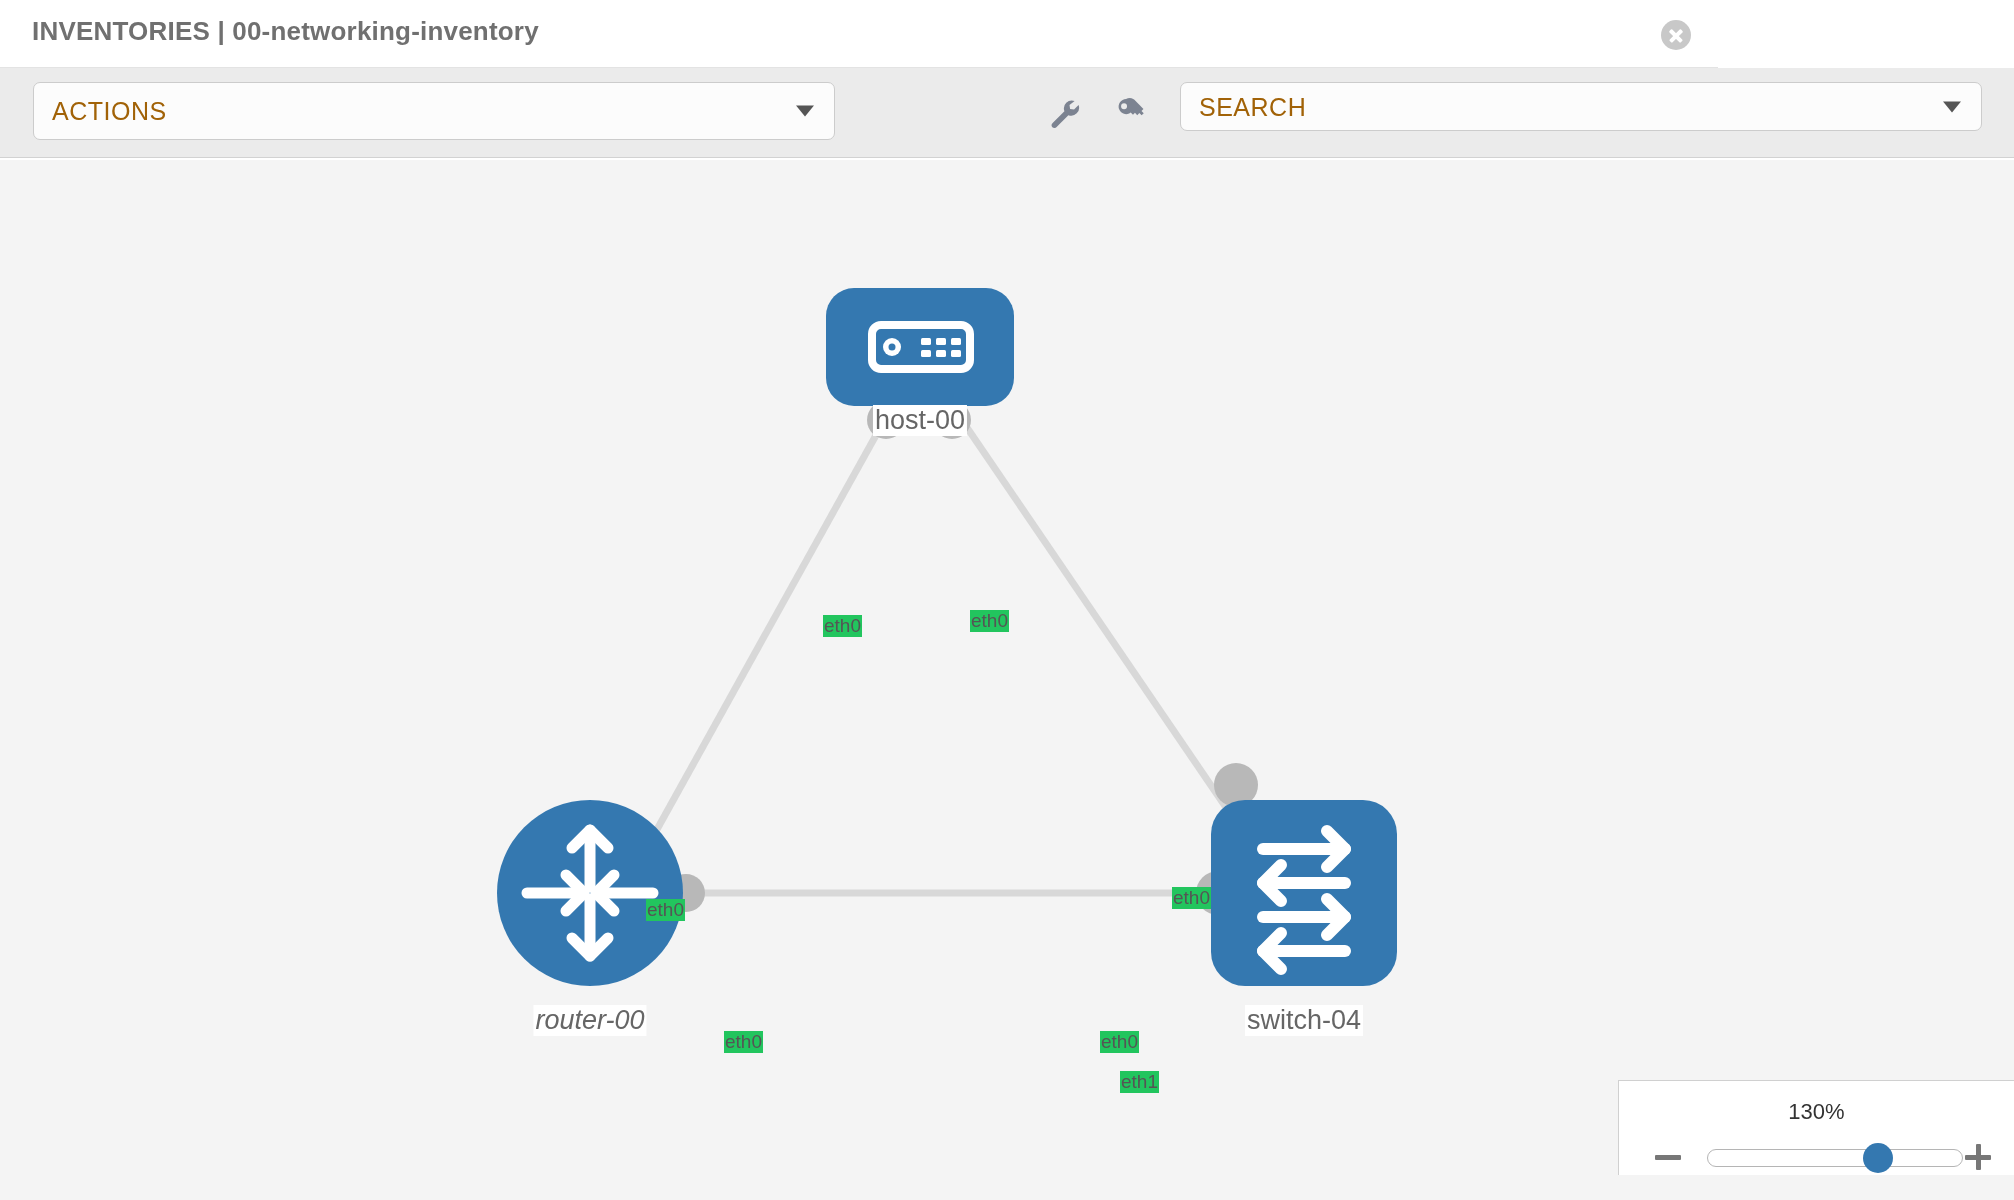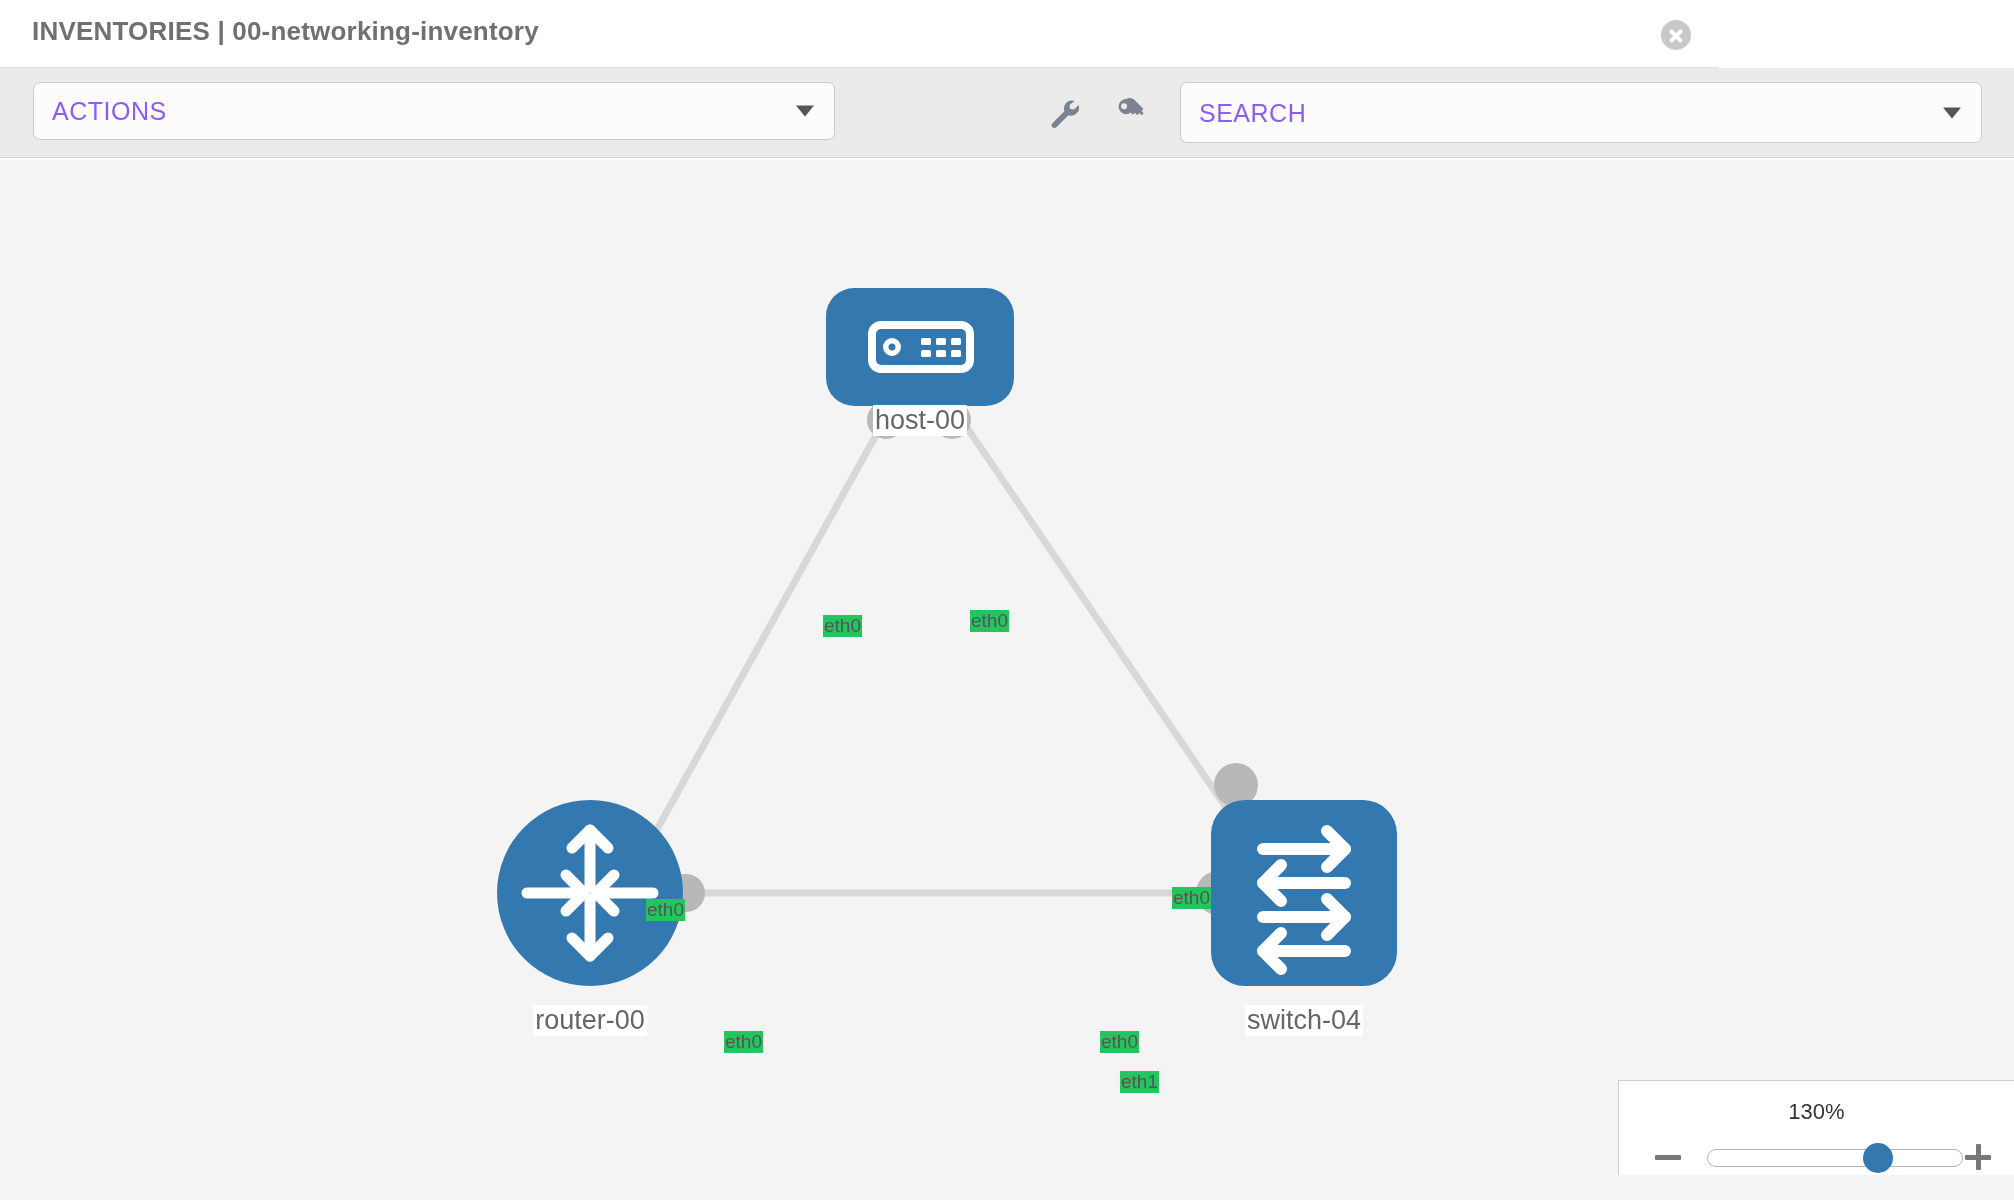"ACTIONS" .dropdown-label { color: #8b5cf6 -> #a16207 }
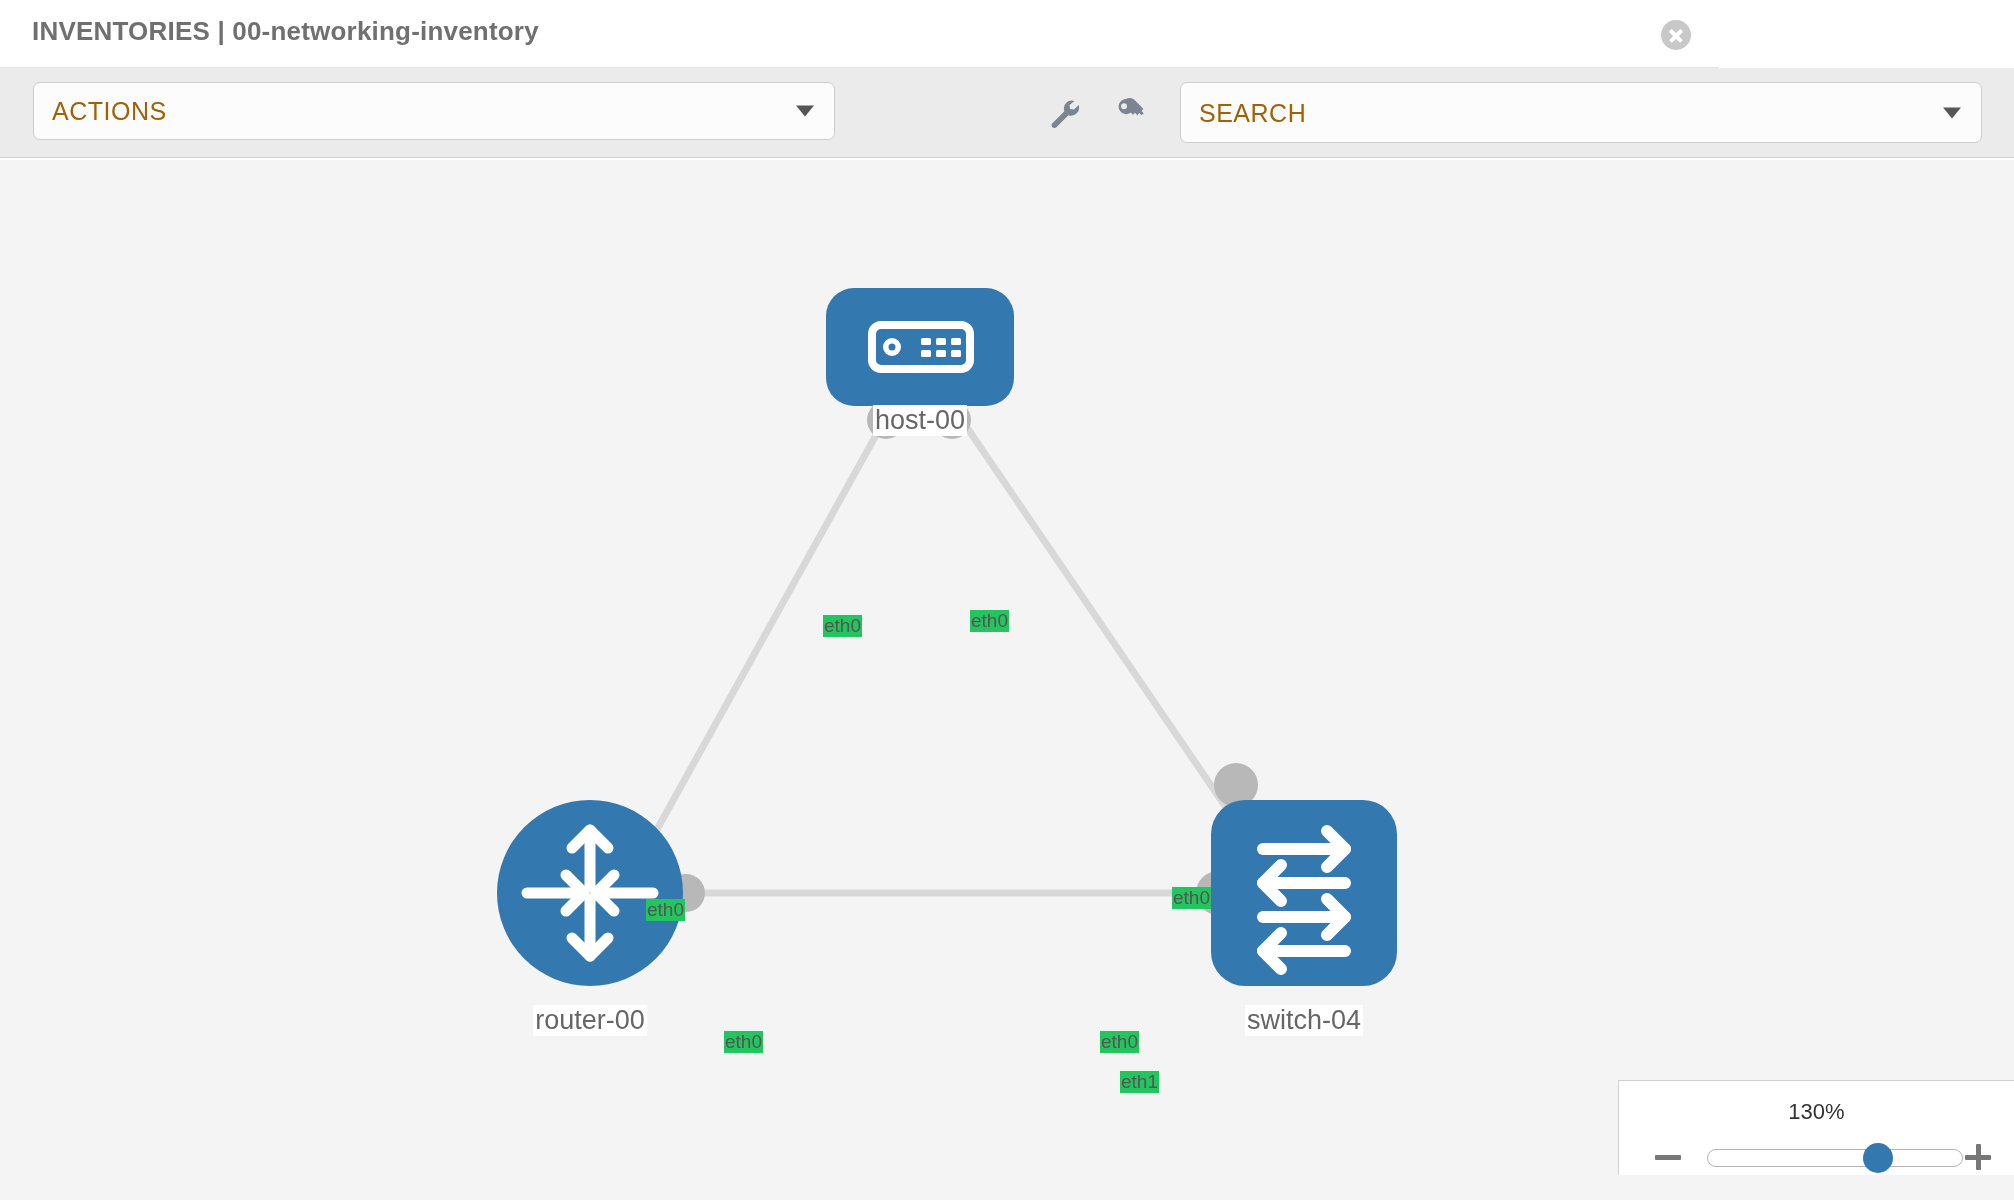"SEARCH" #search-dropdown { height: 61px -> 49px }
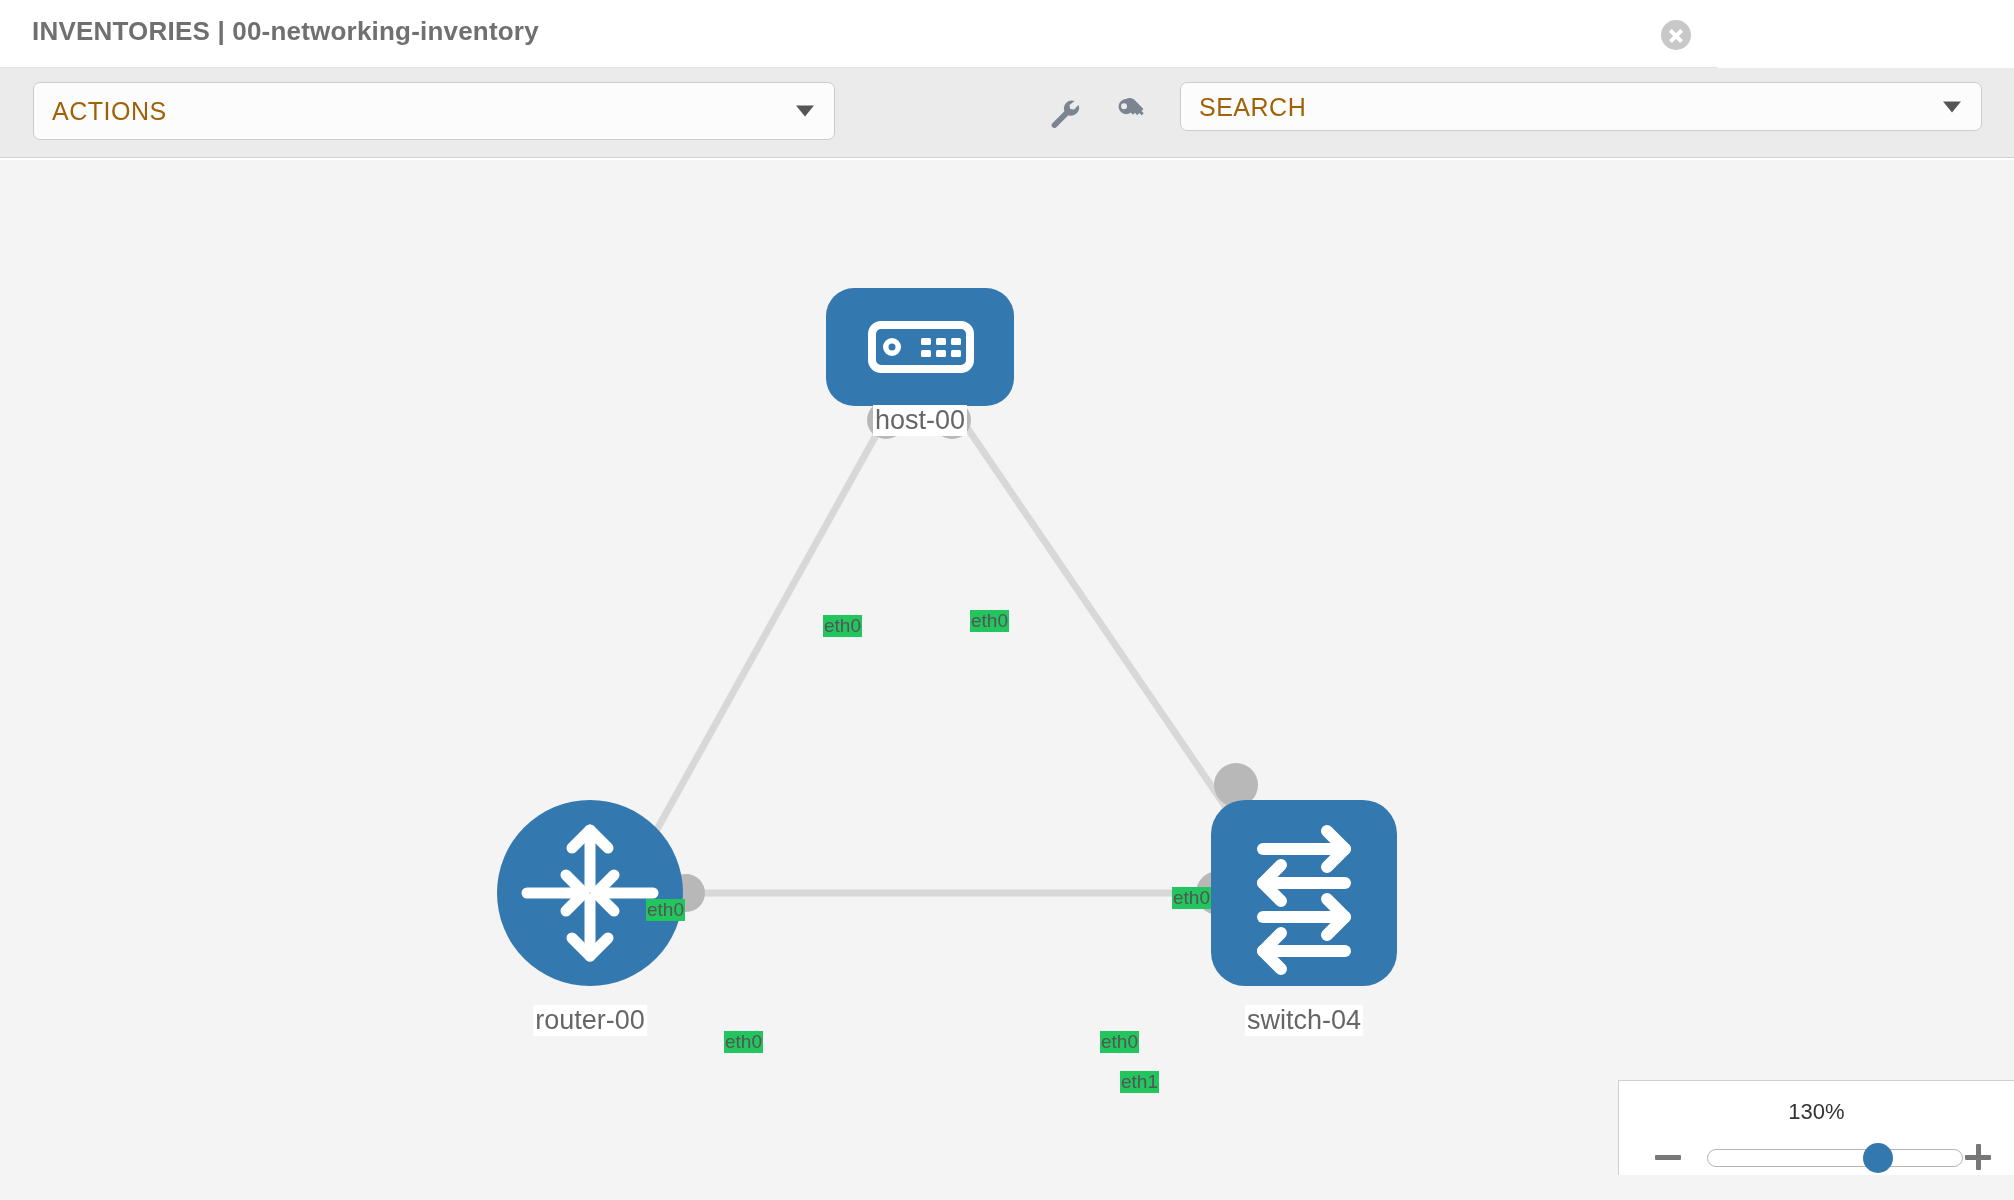"router-00" div.node-label { font-style: none -> italic }
